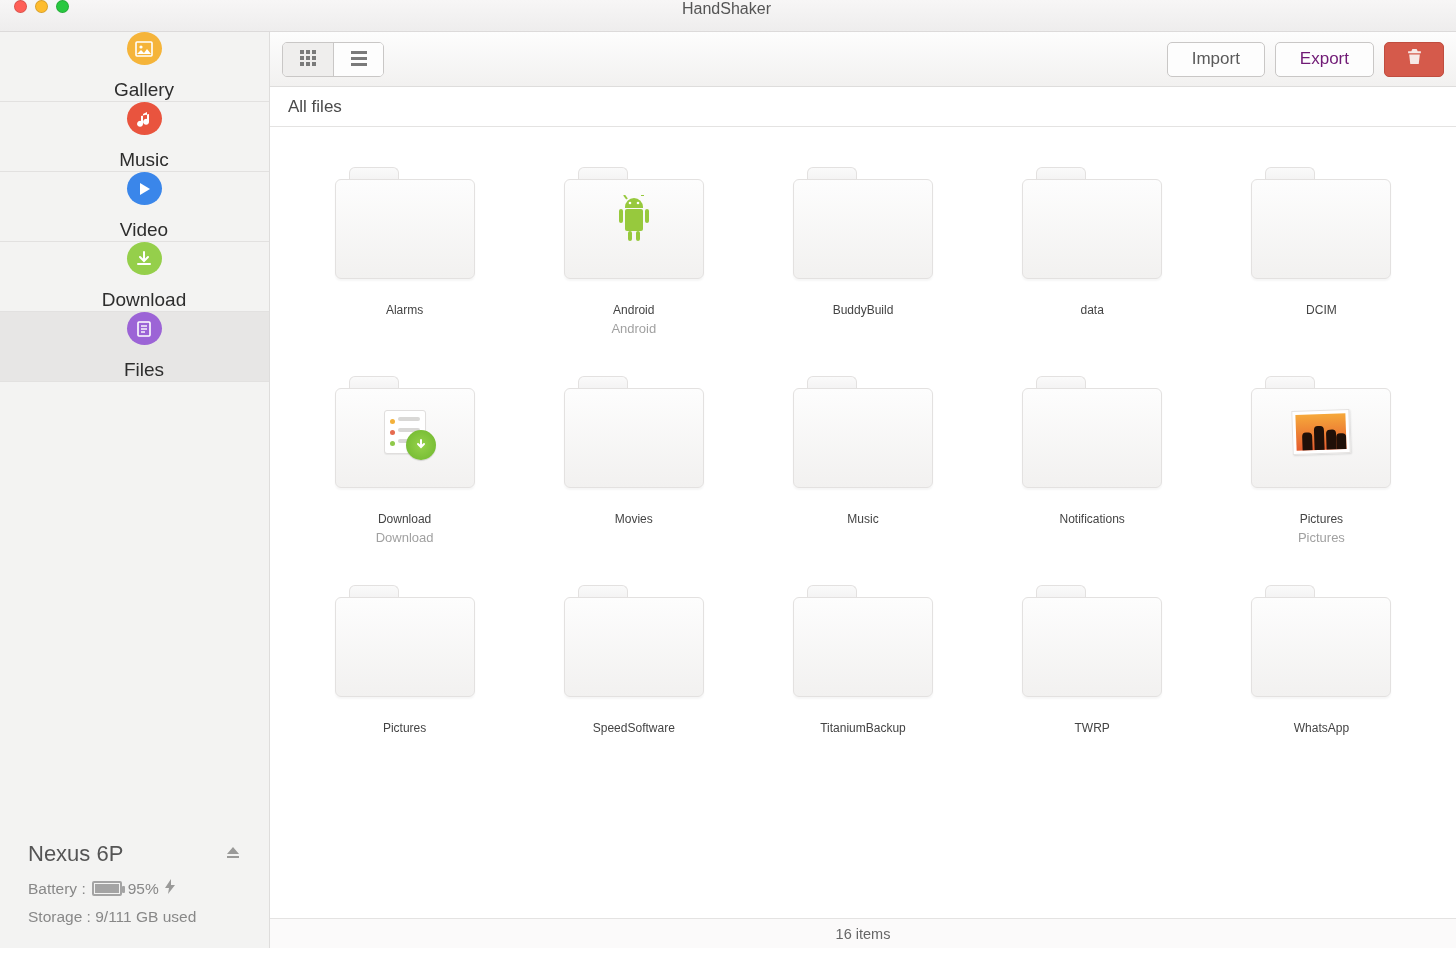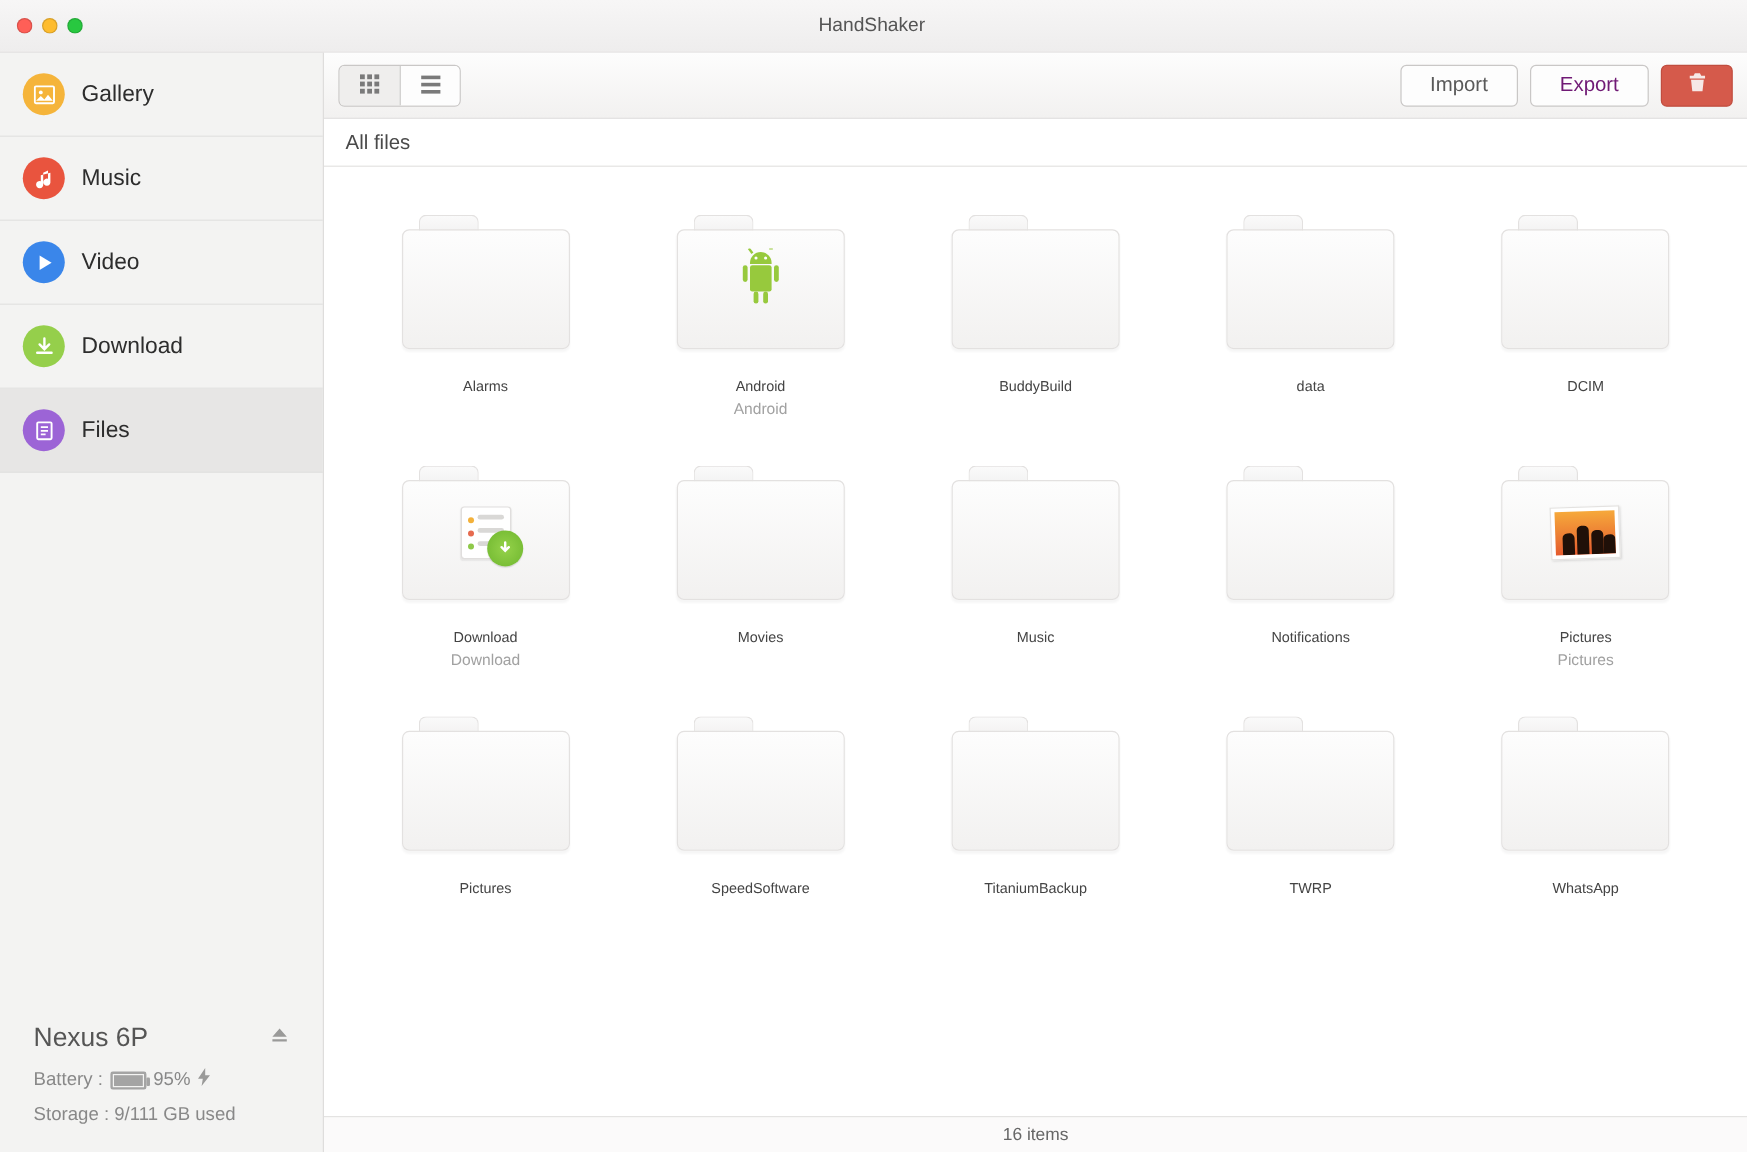"HandShaker" .titlebar { align-items: center -> flex-start; height: 44px -> 32px }
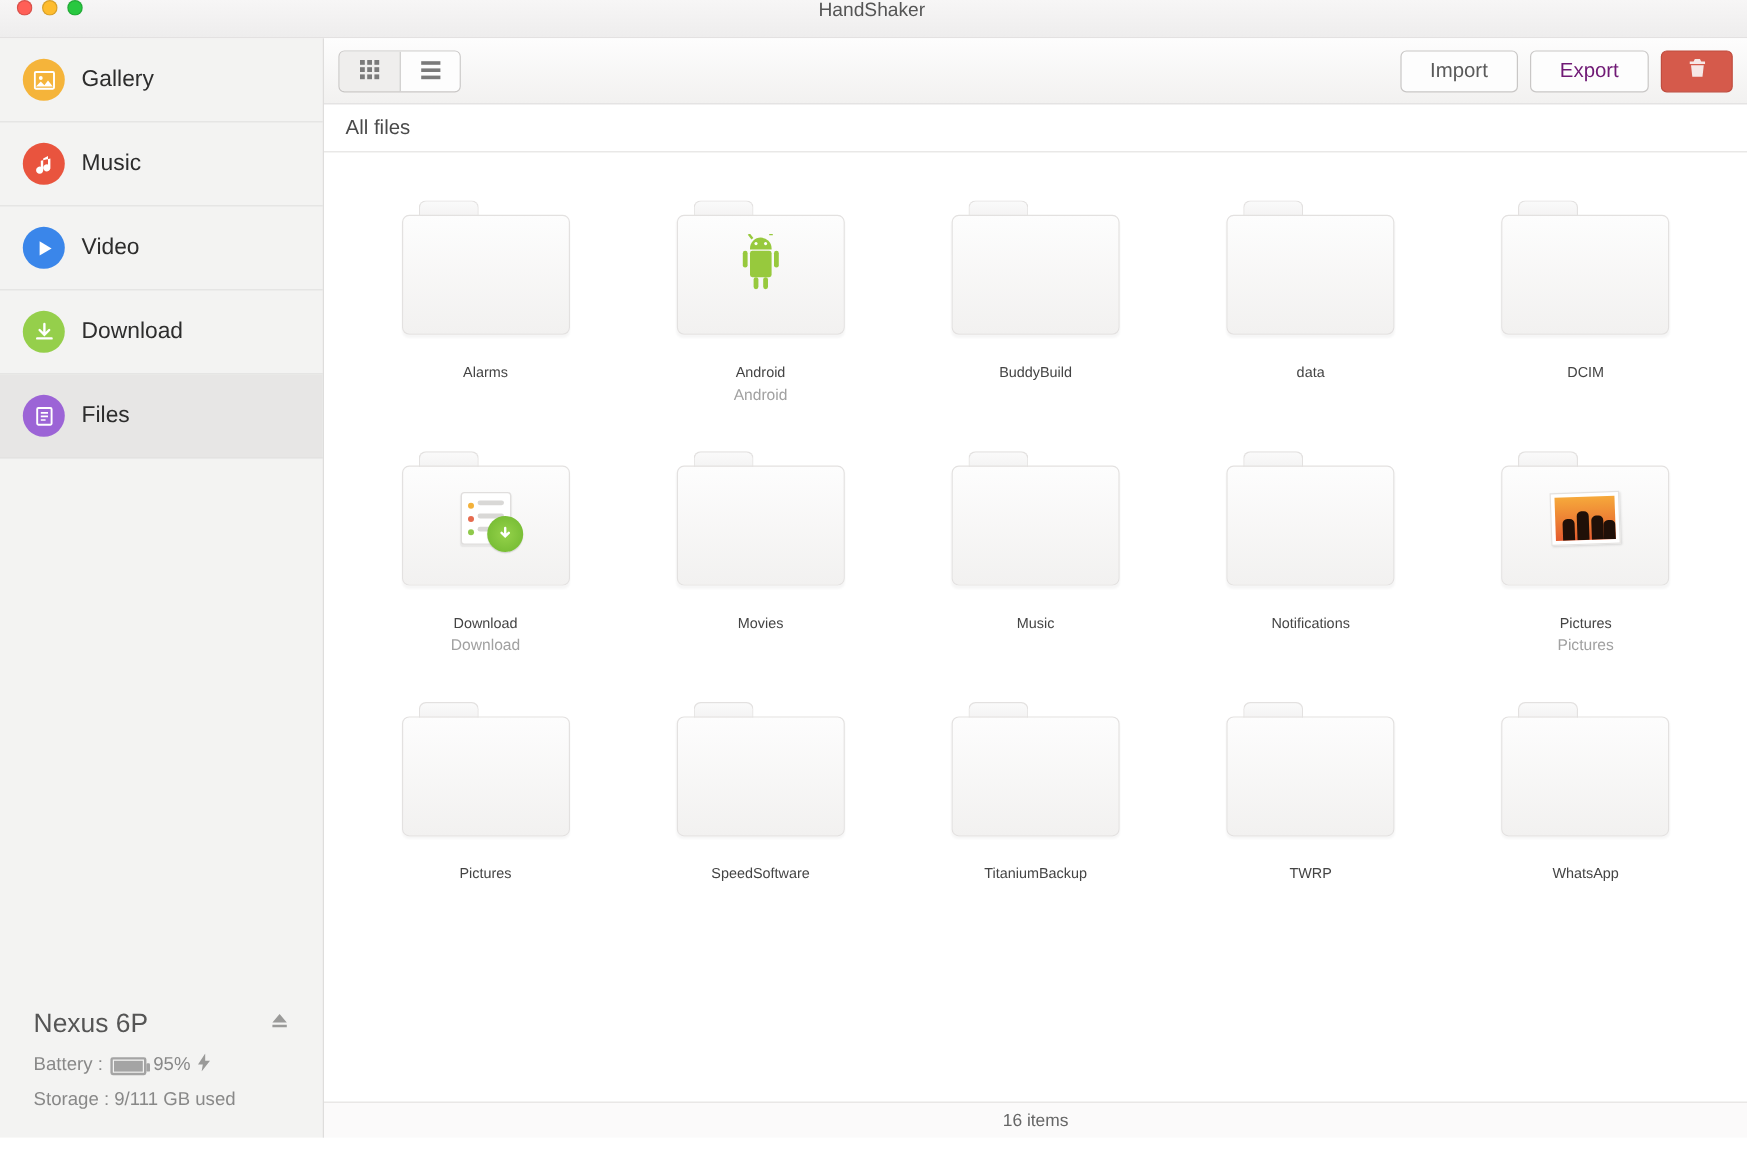"Gallery" .side-item { flex-direction: none -> column }
